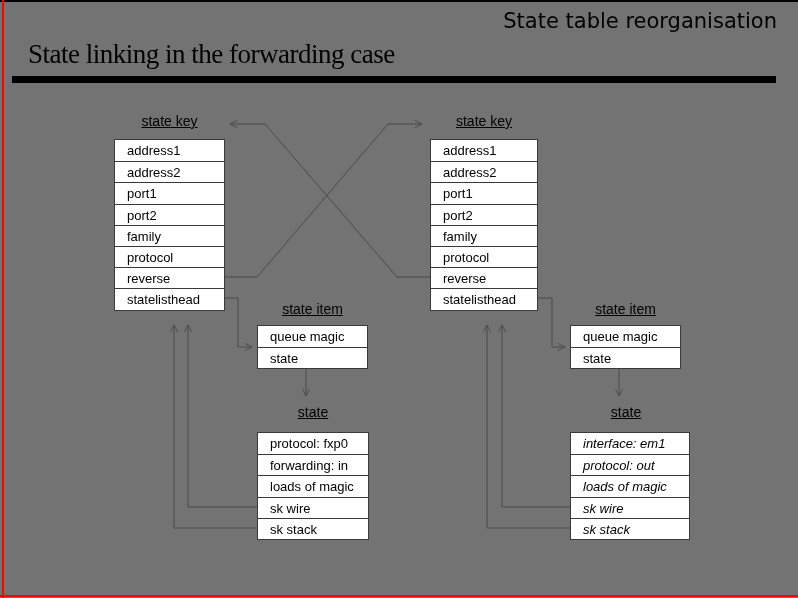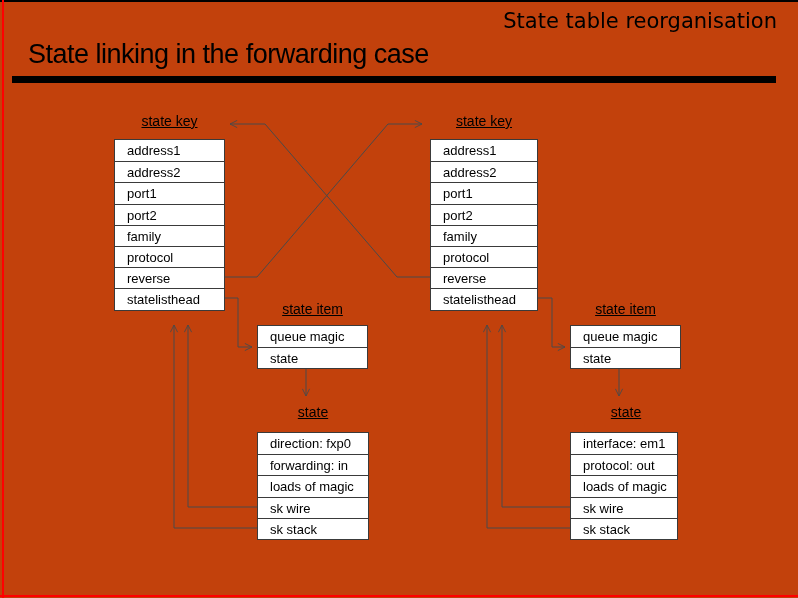"State table reorganisation" .slide { background: #c2410c -> #737373 }
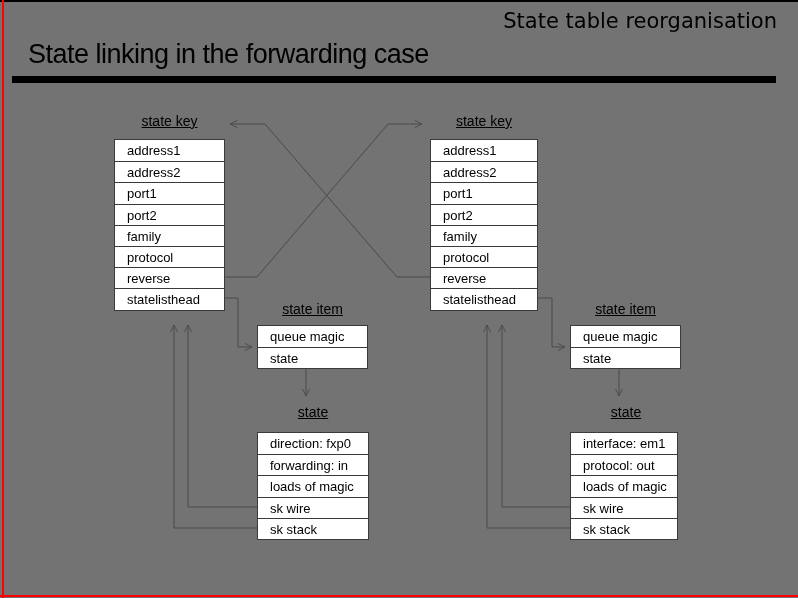"State linking in the forwarding" .page-title { font-family: Liberation Sans, sans-serif -> Liberation Serif, serif }
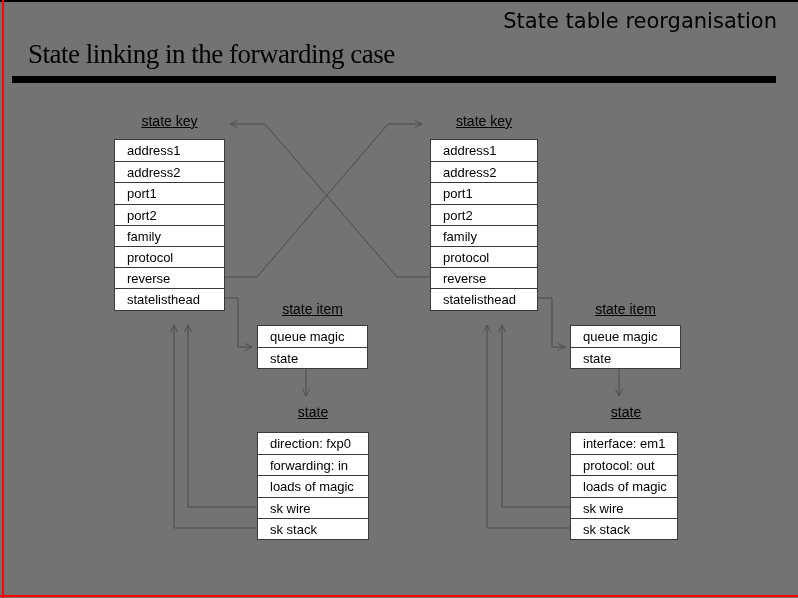"direction: fxp0" div.cell { text: direction -> protocol }
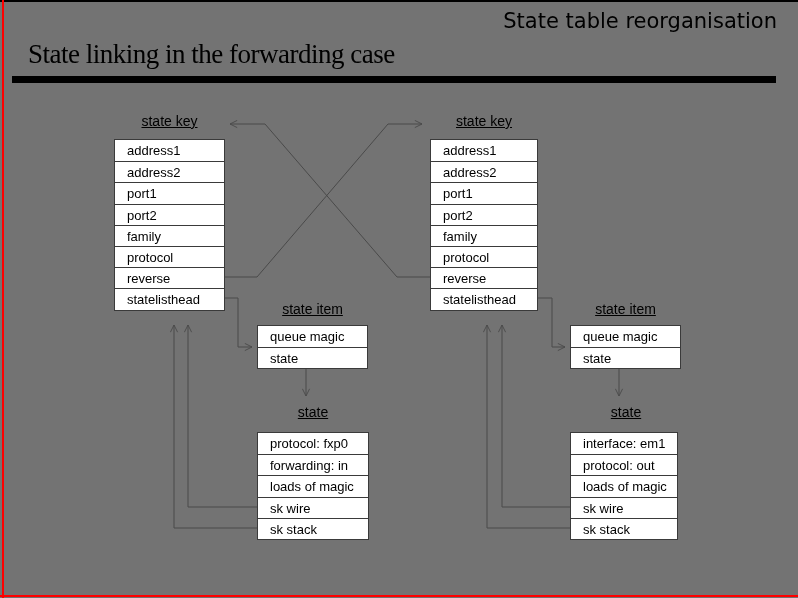"interface: em1" #tbl-state-r { font-style: none -> italic; width: 108px -> 120px }
